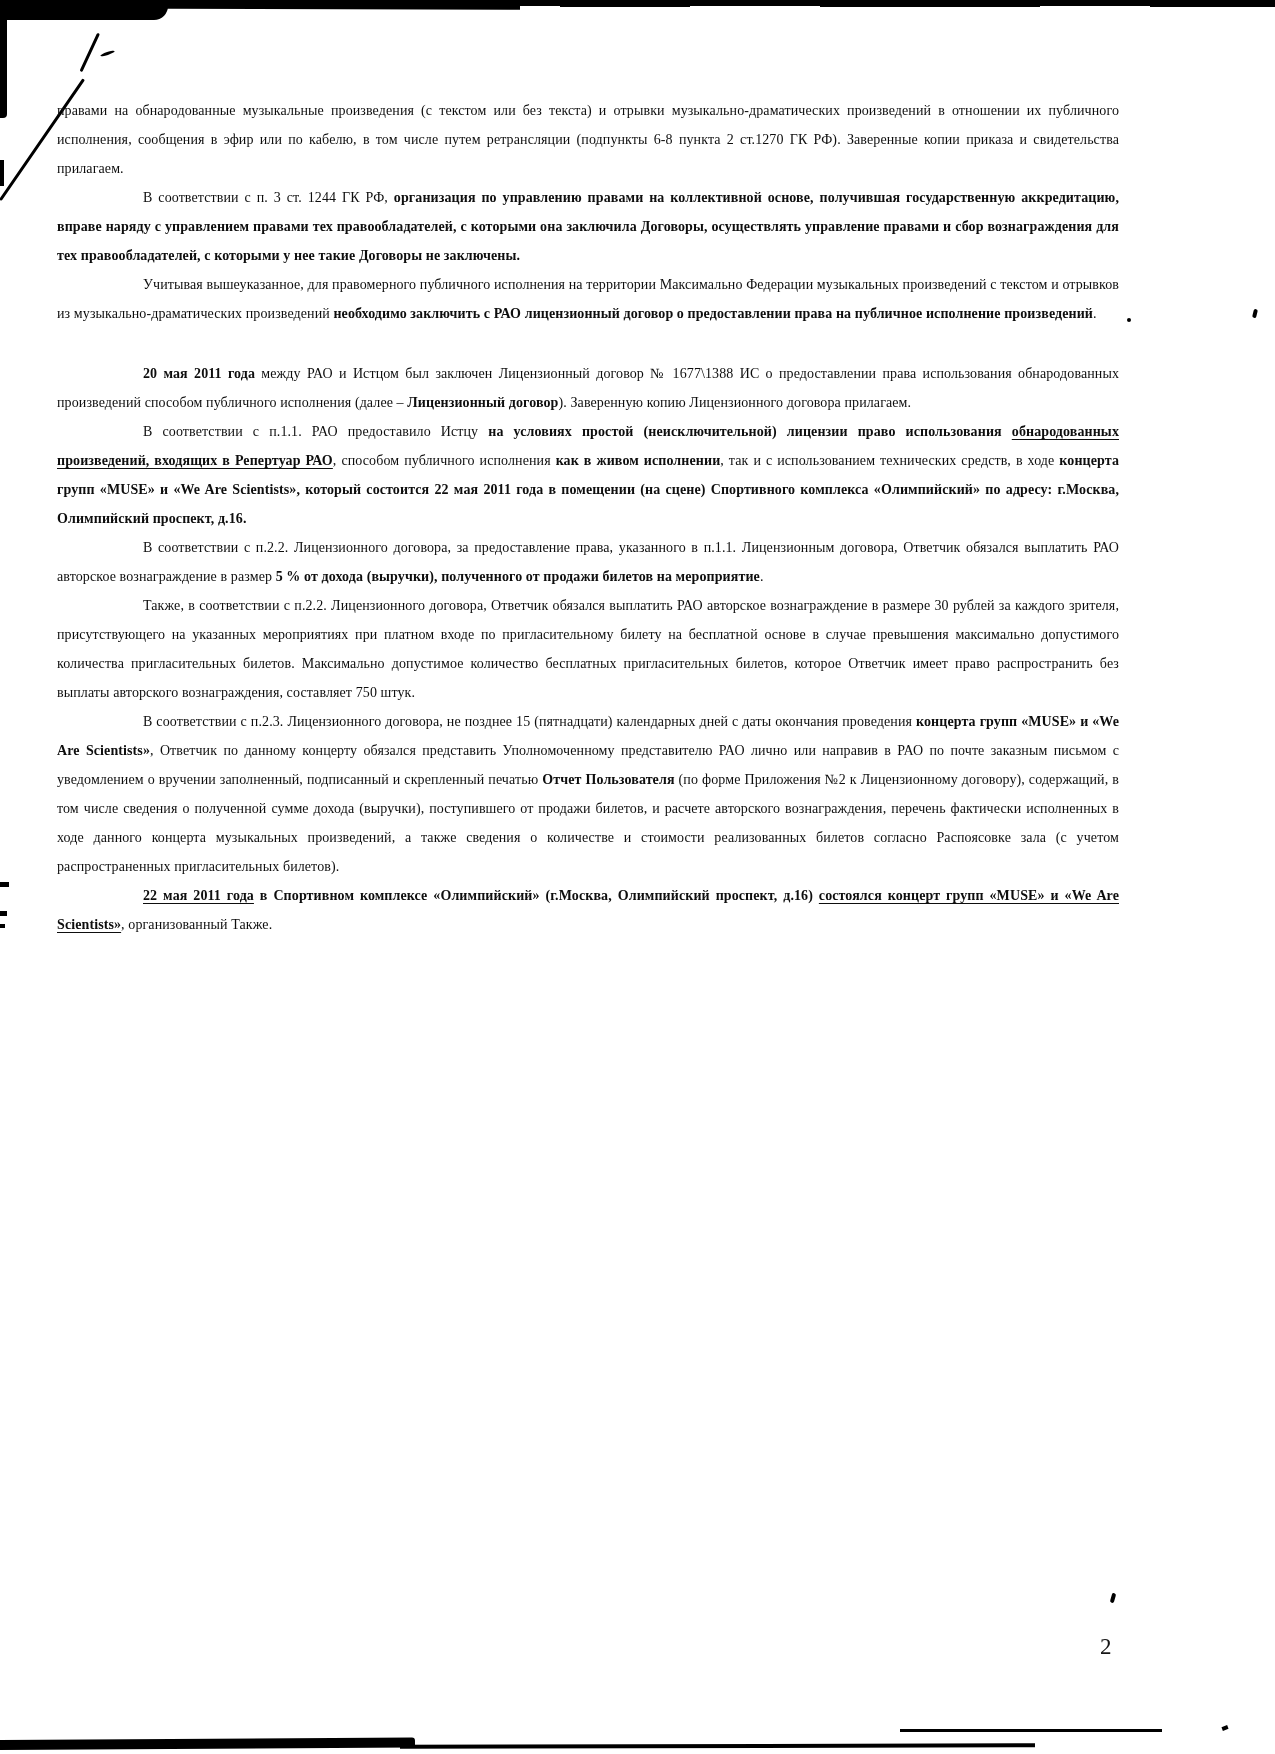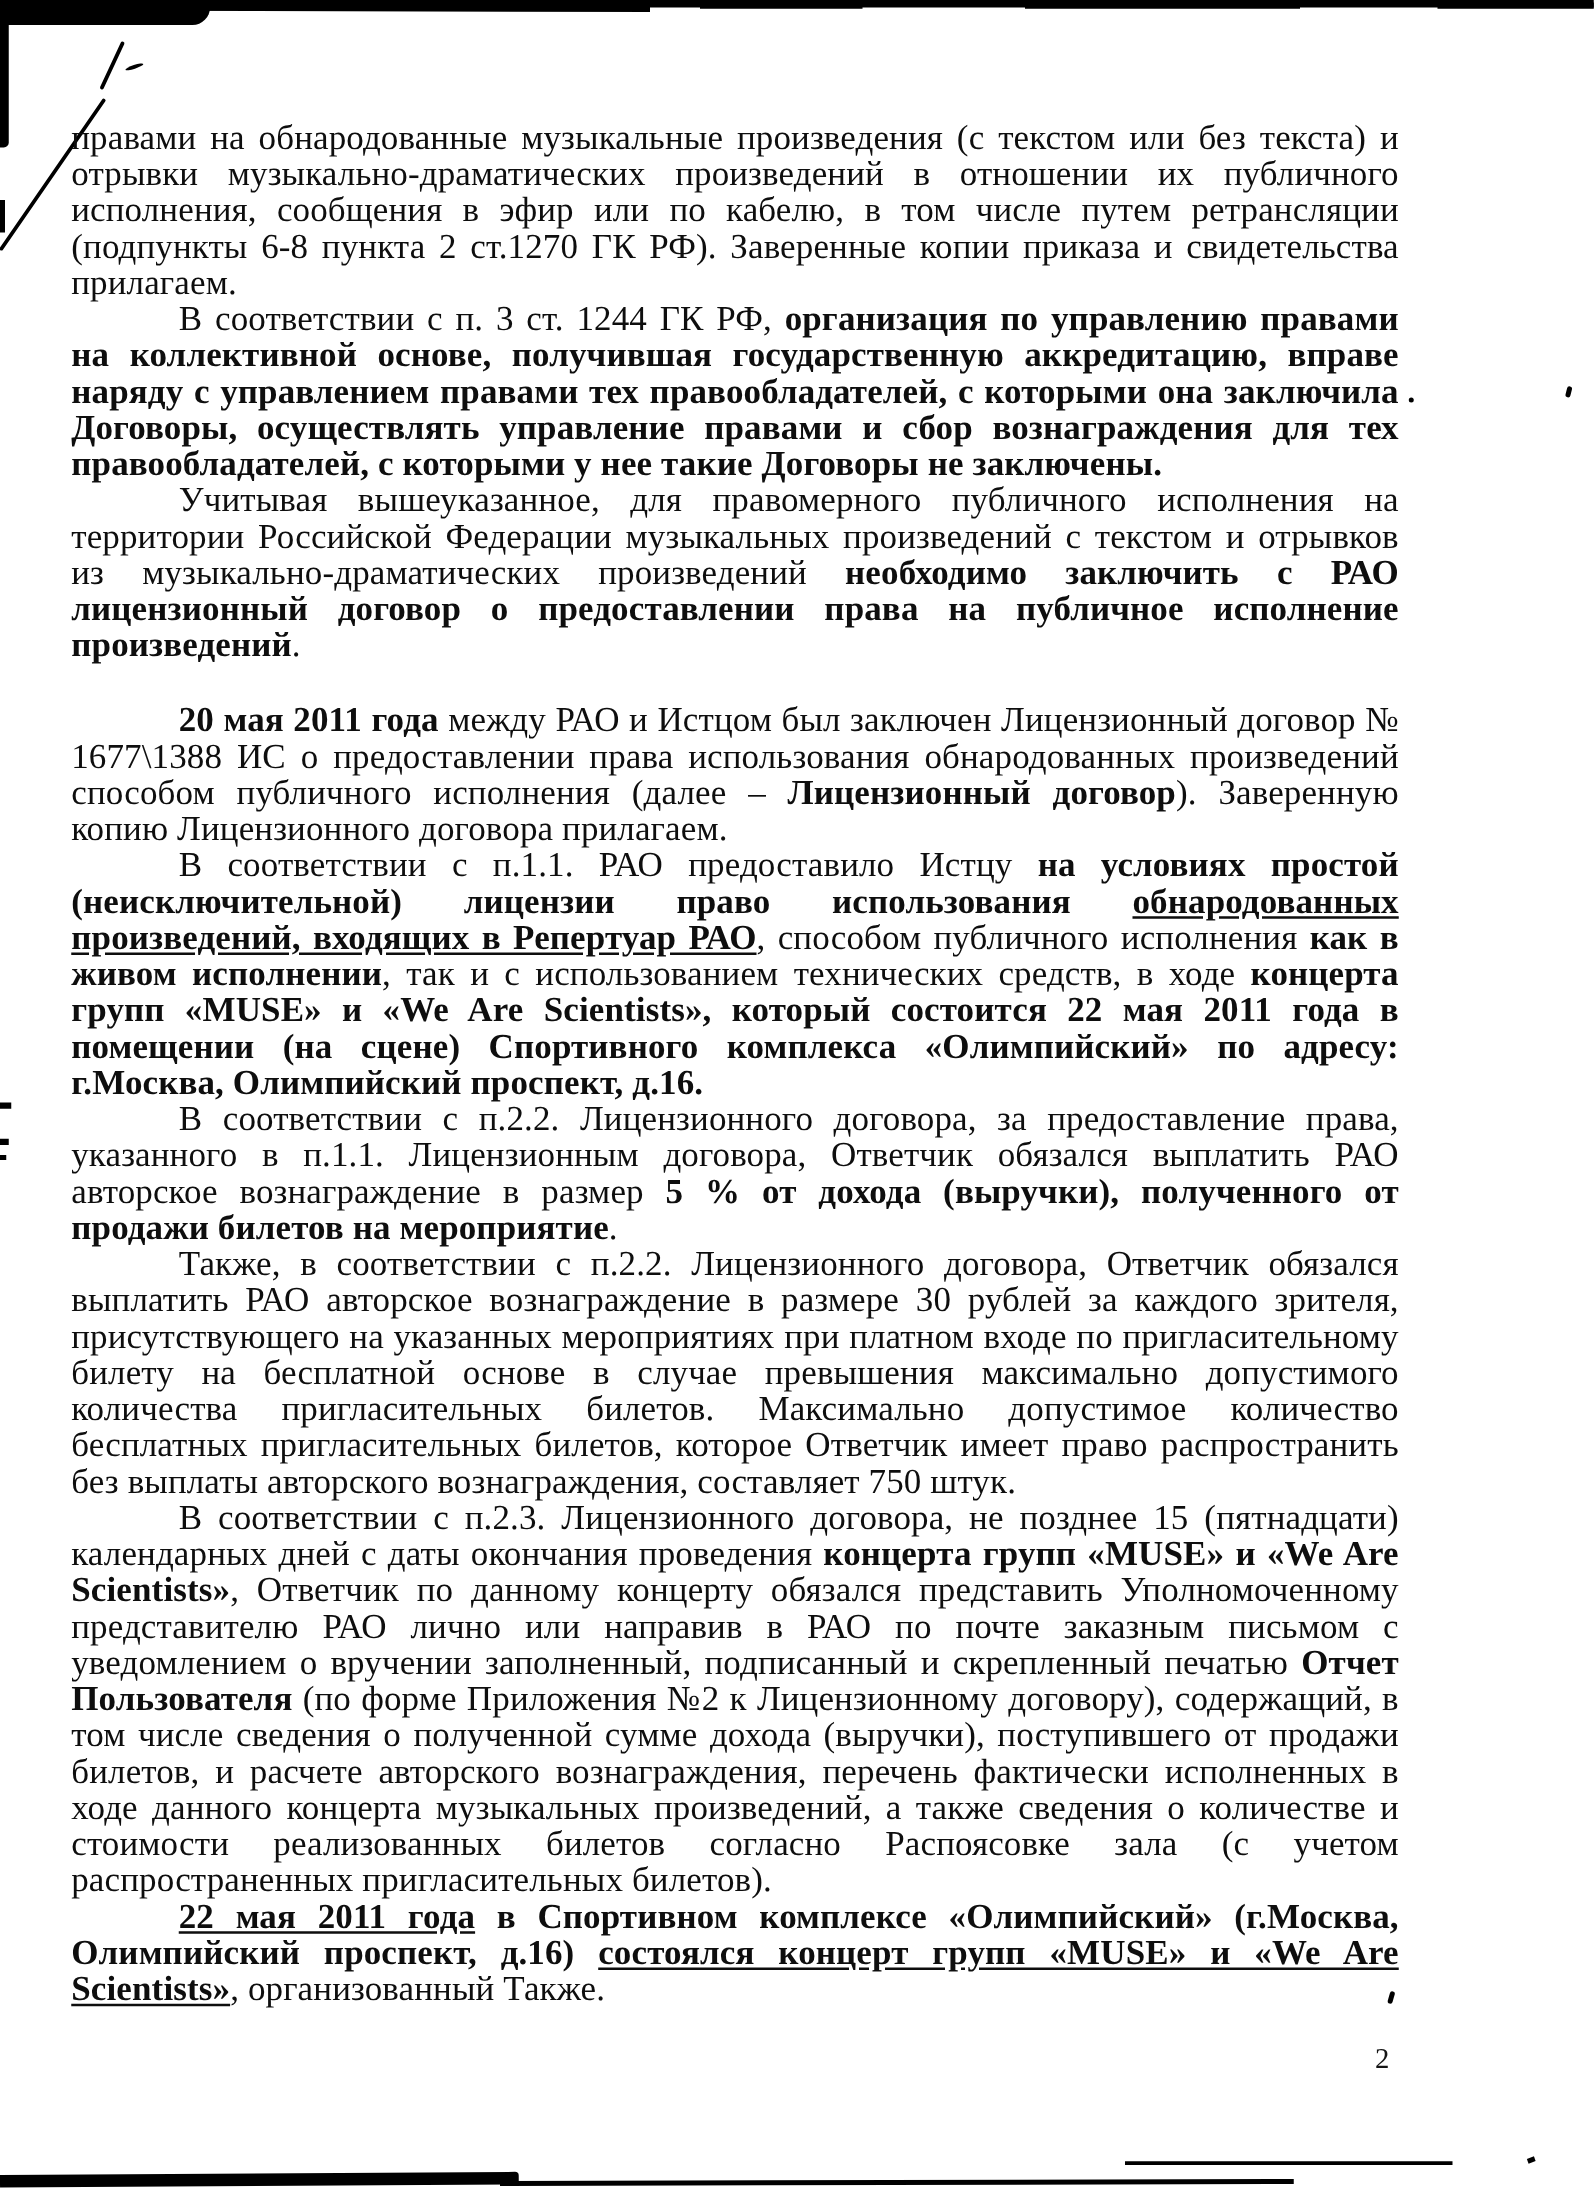"правами на обнародованные музыкальные" .textblock { font-size: 28px -> 14px }
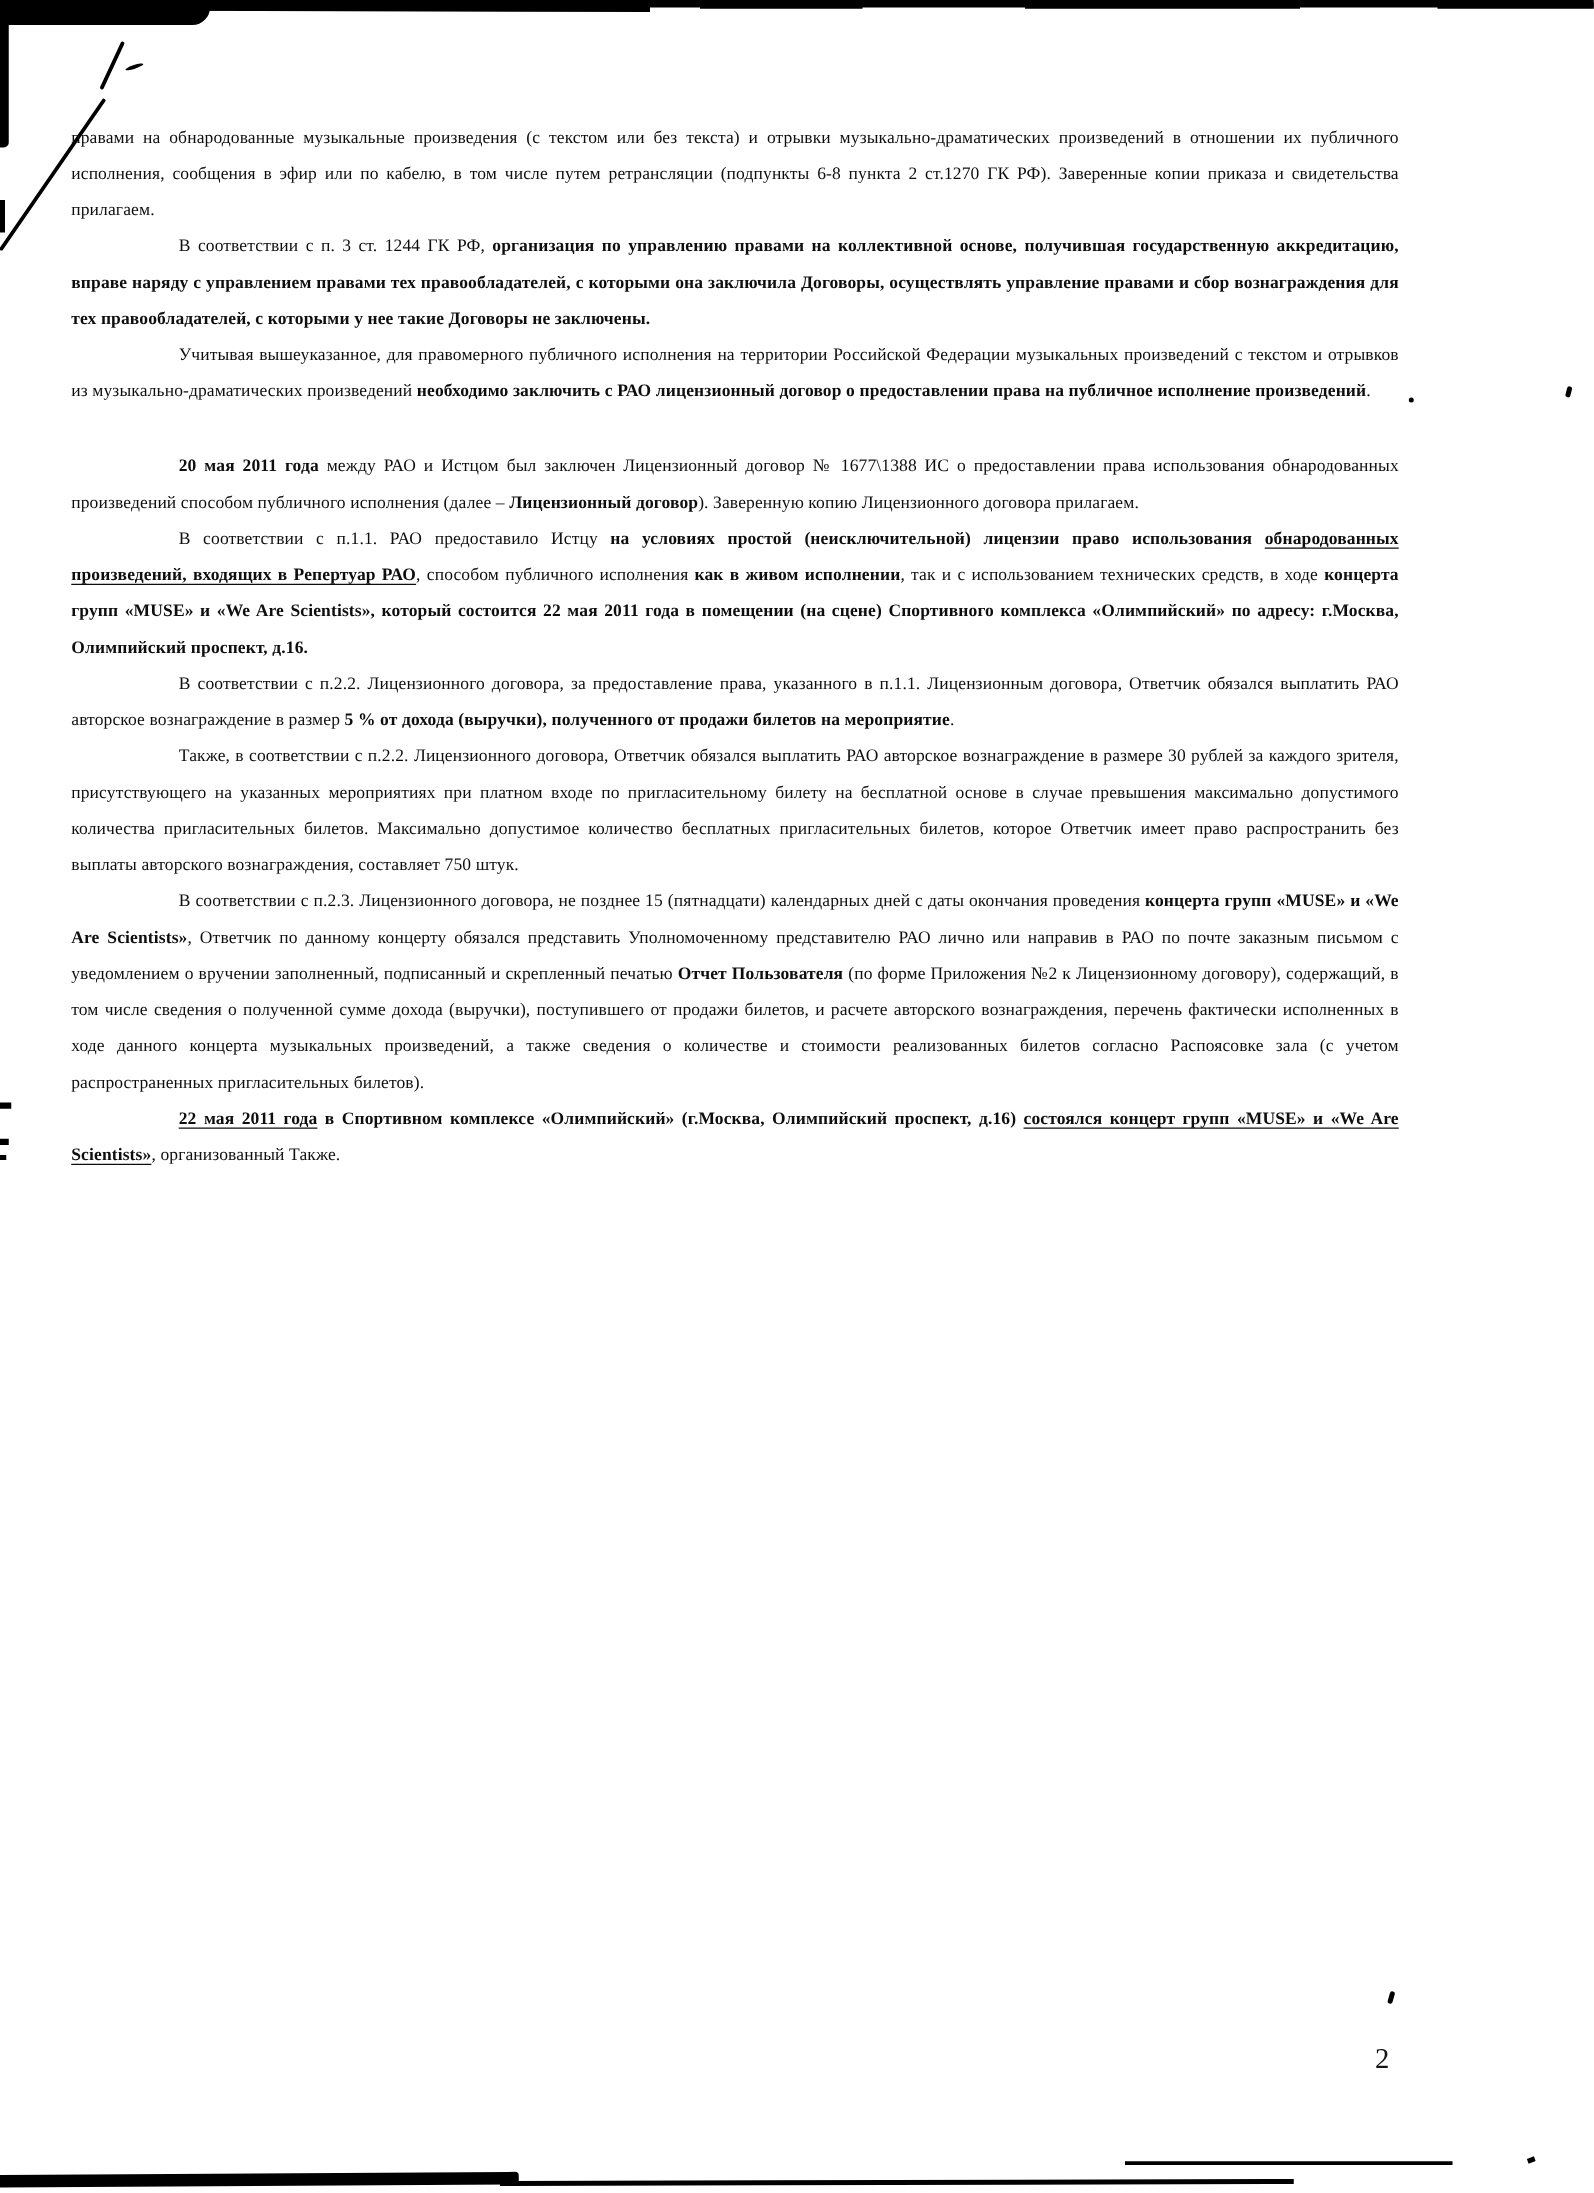"Учитывая вышеуказанное, для правомерного" span { text: Российской -> Максимально }
